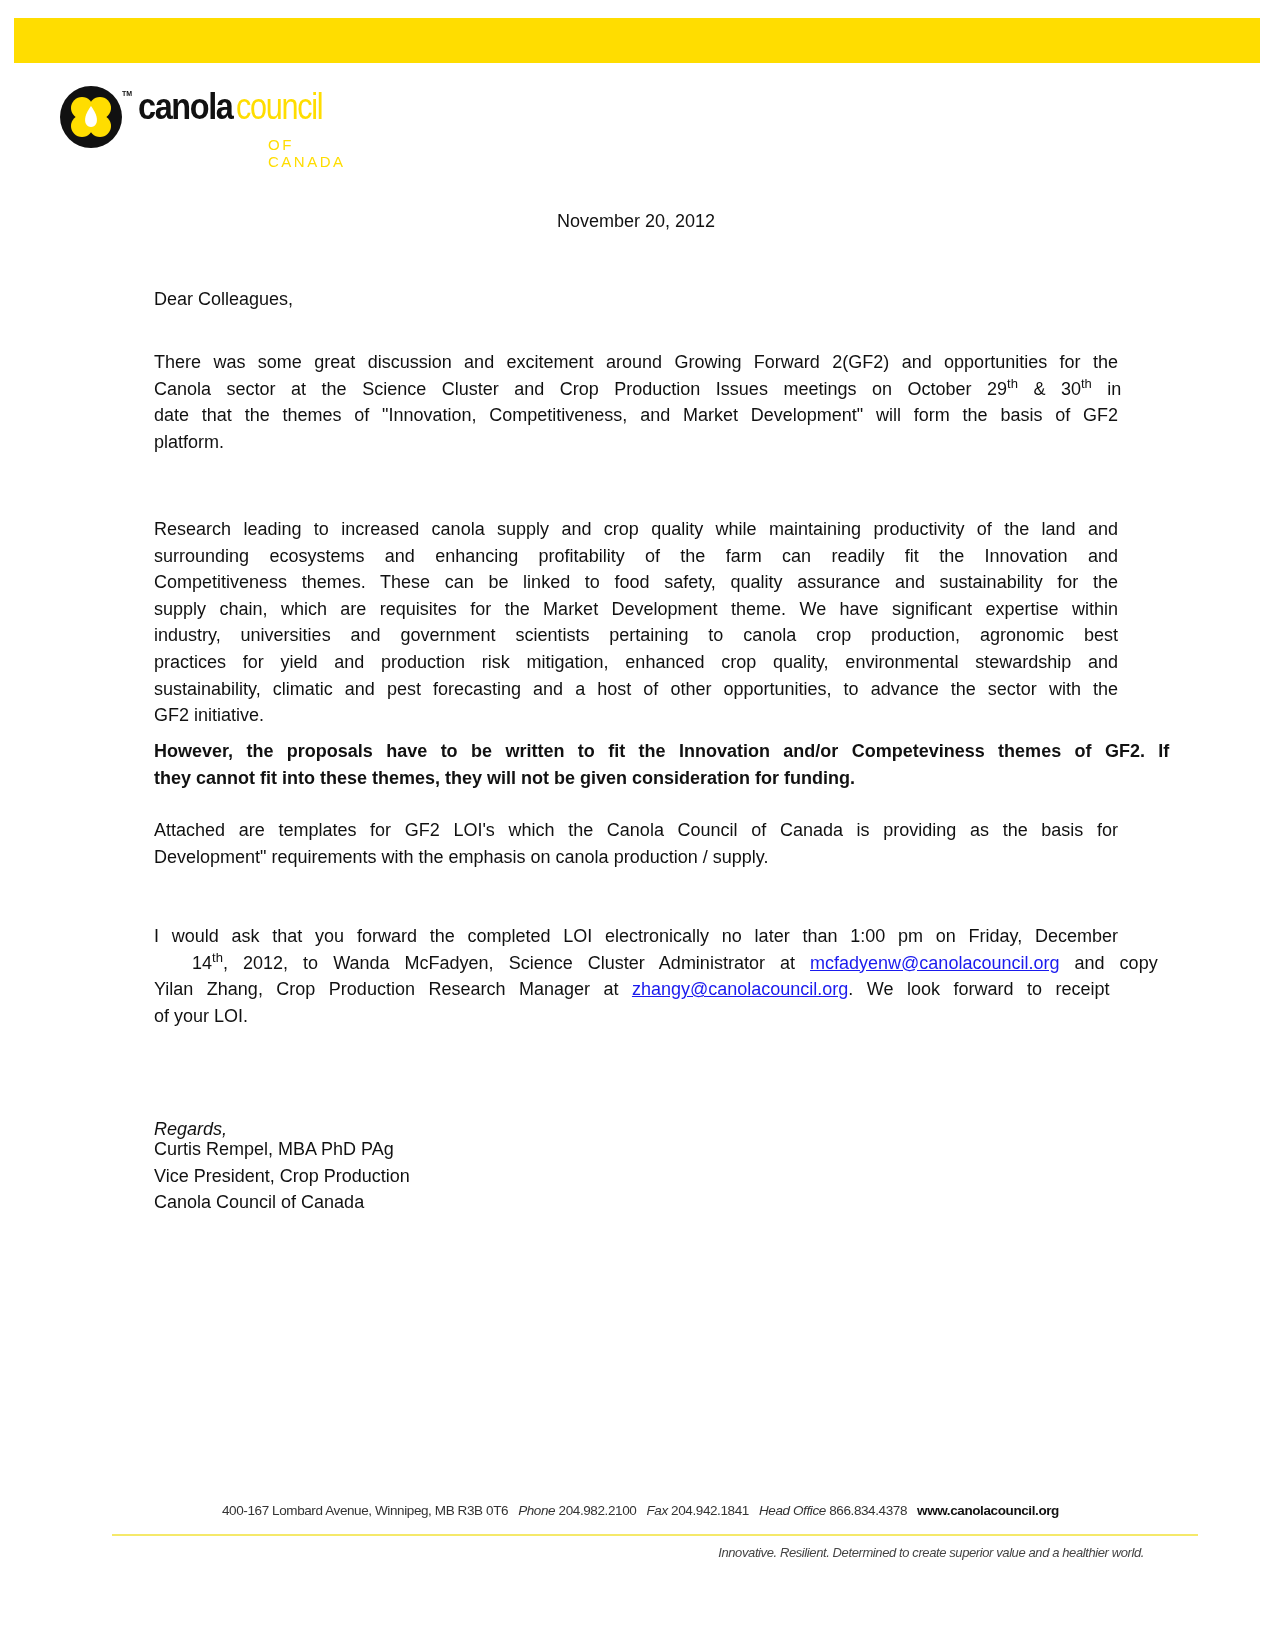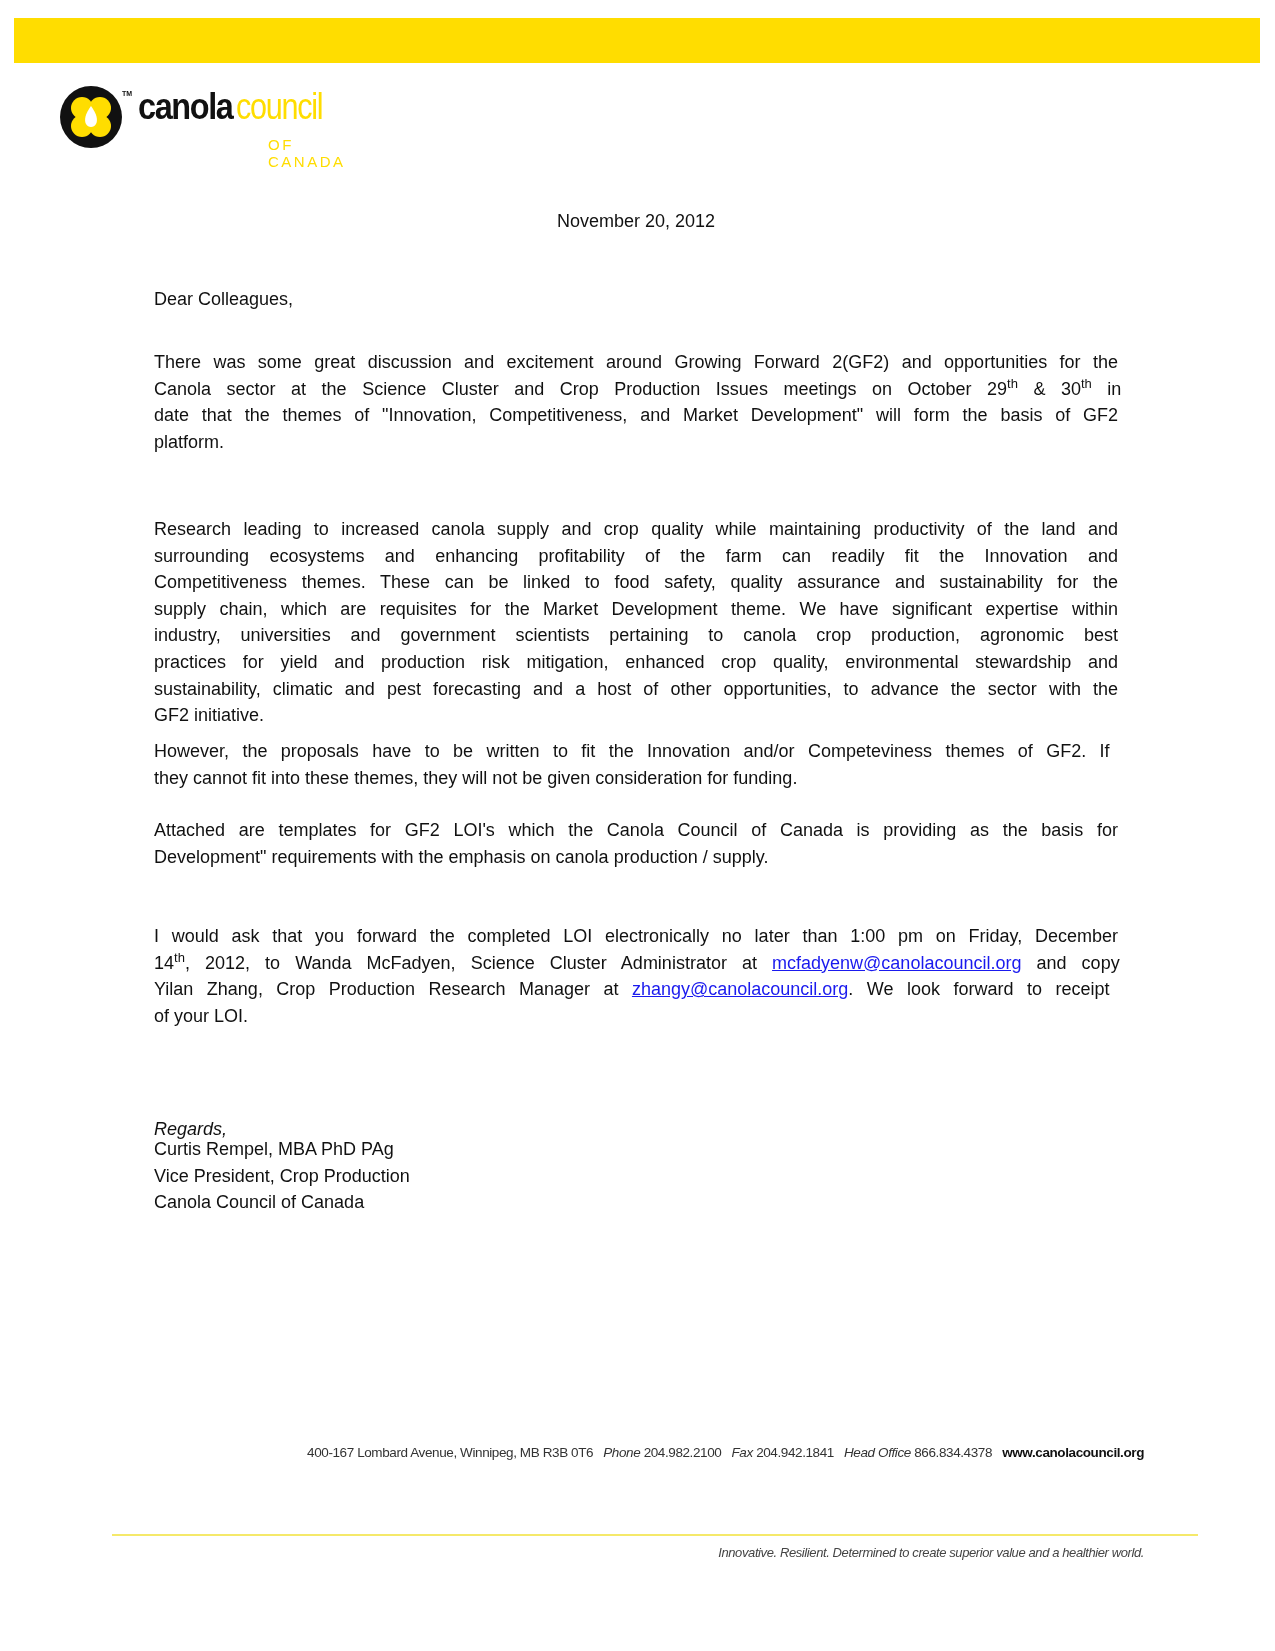"However, the proposals have to" div.letter { font-weight: none -> bold }
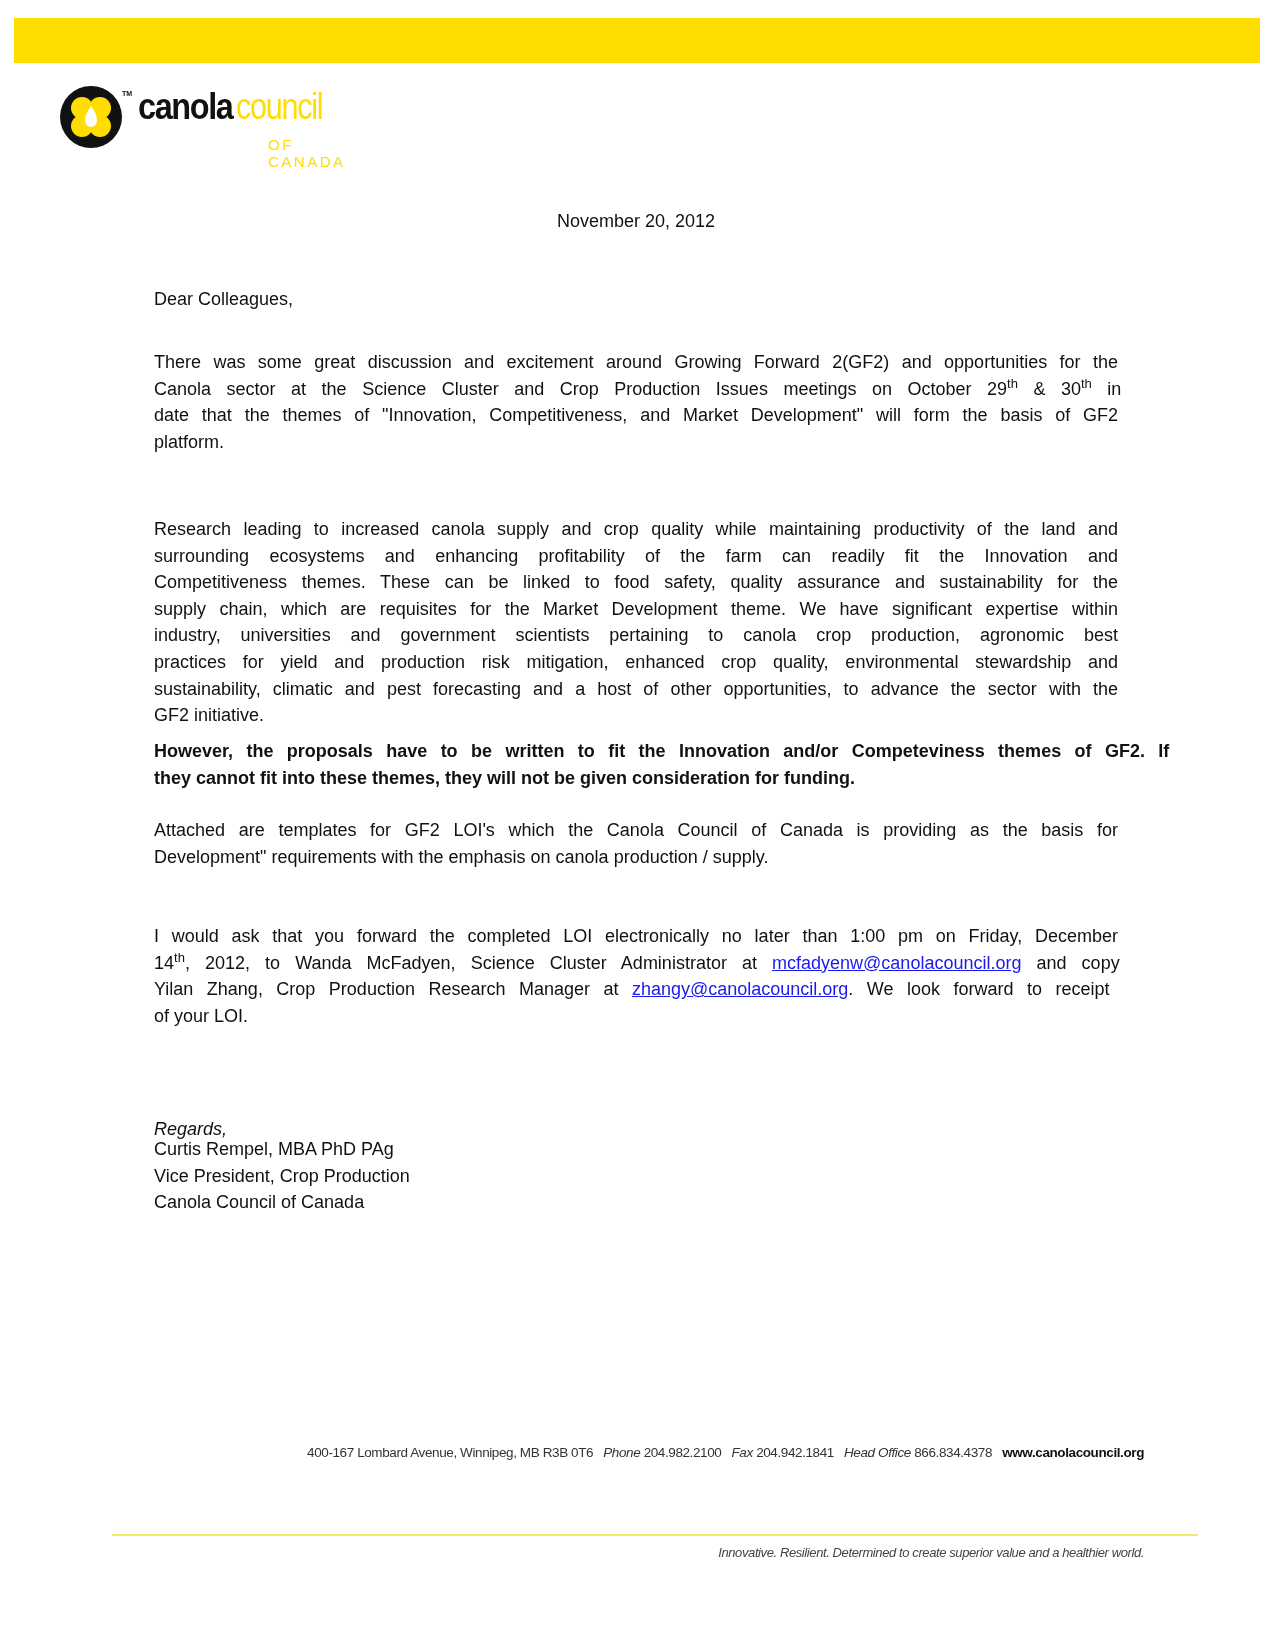"14th, 2012, to Wanda McFadyen," span.line { margin-left: none -> 38px }
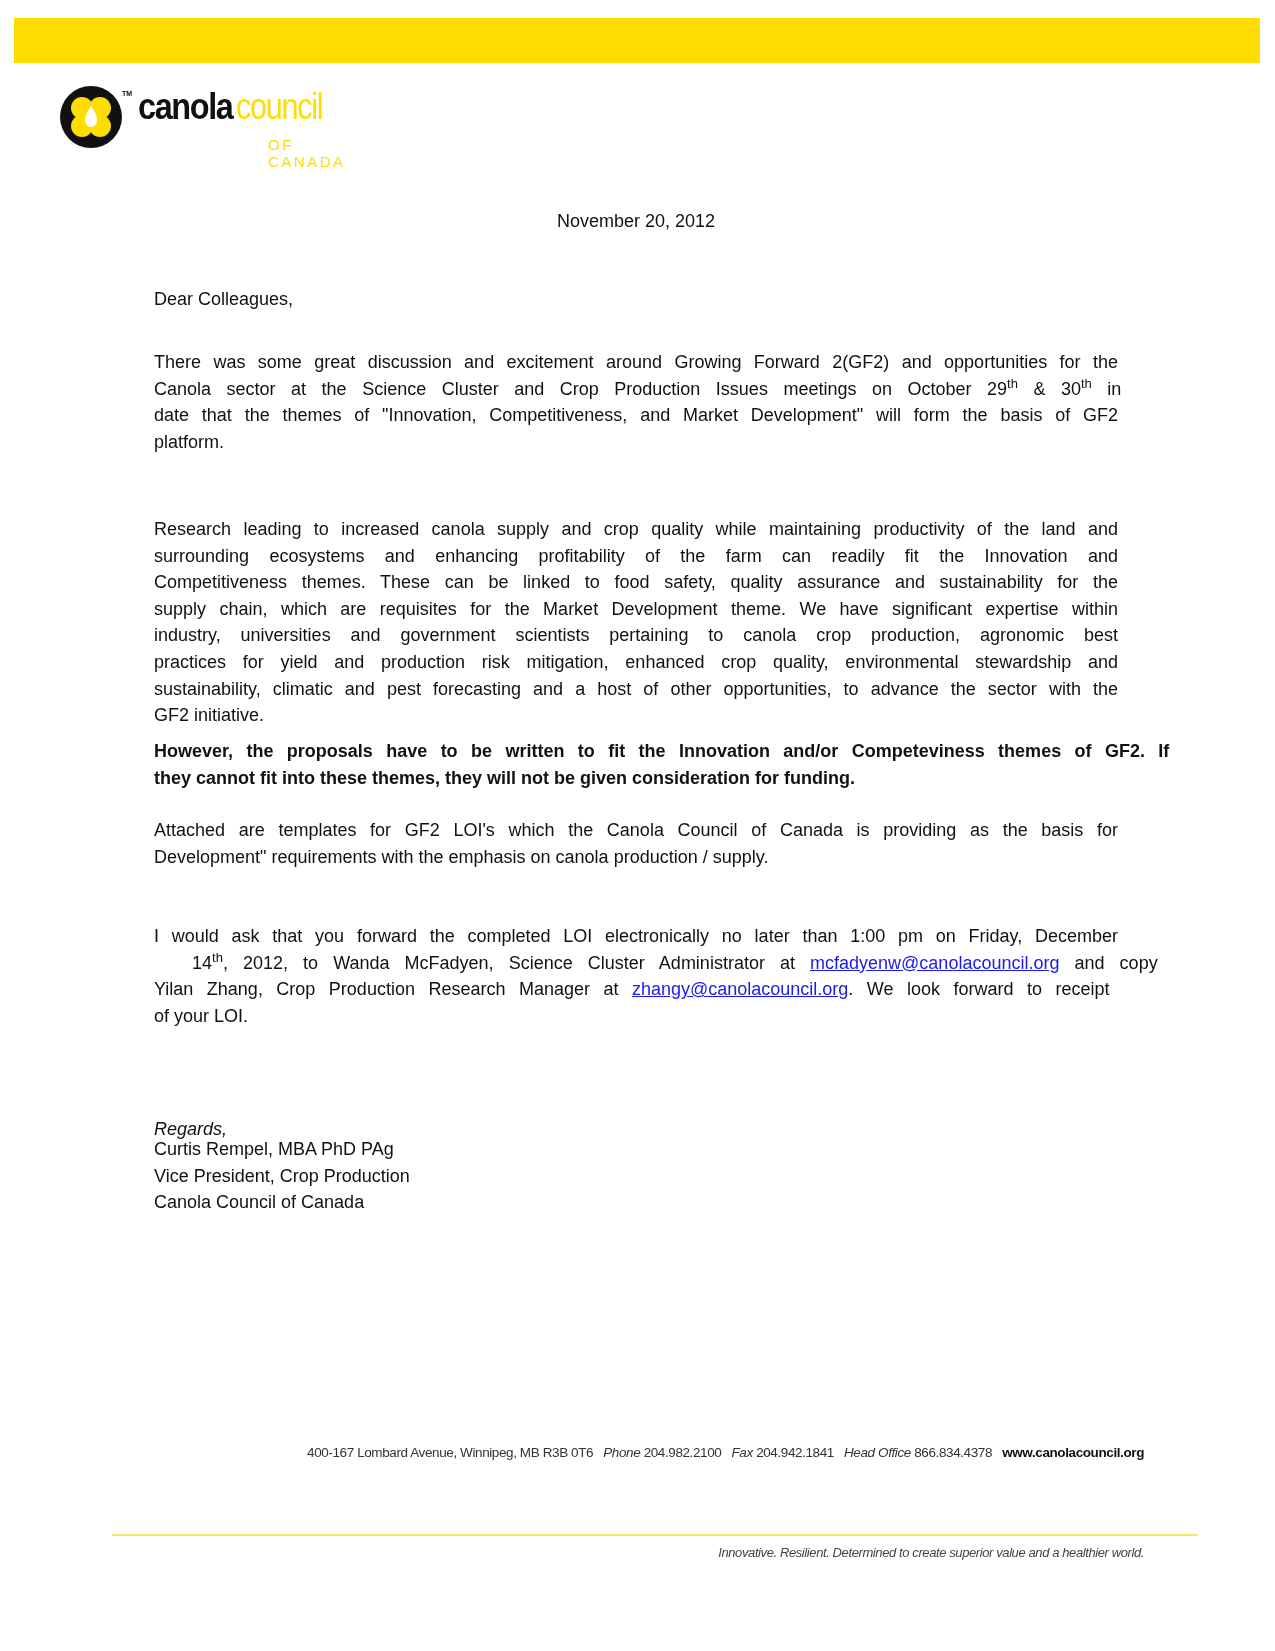"400-167 Lombard Avenue, Winnipeg, MB" .footer-addr { text-align: right -> none; top: 1445px -> 1503px }
